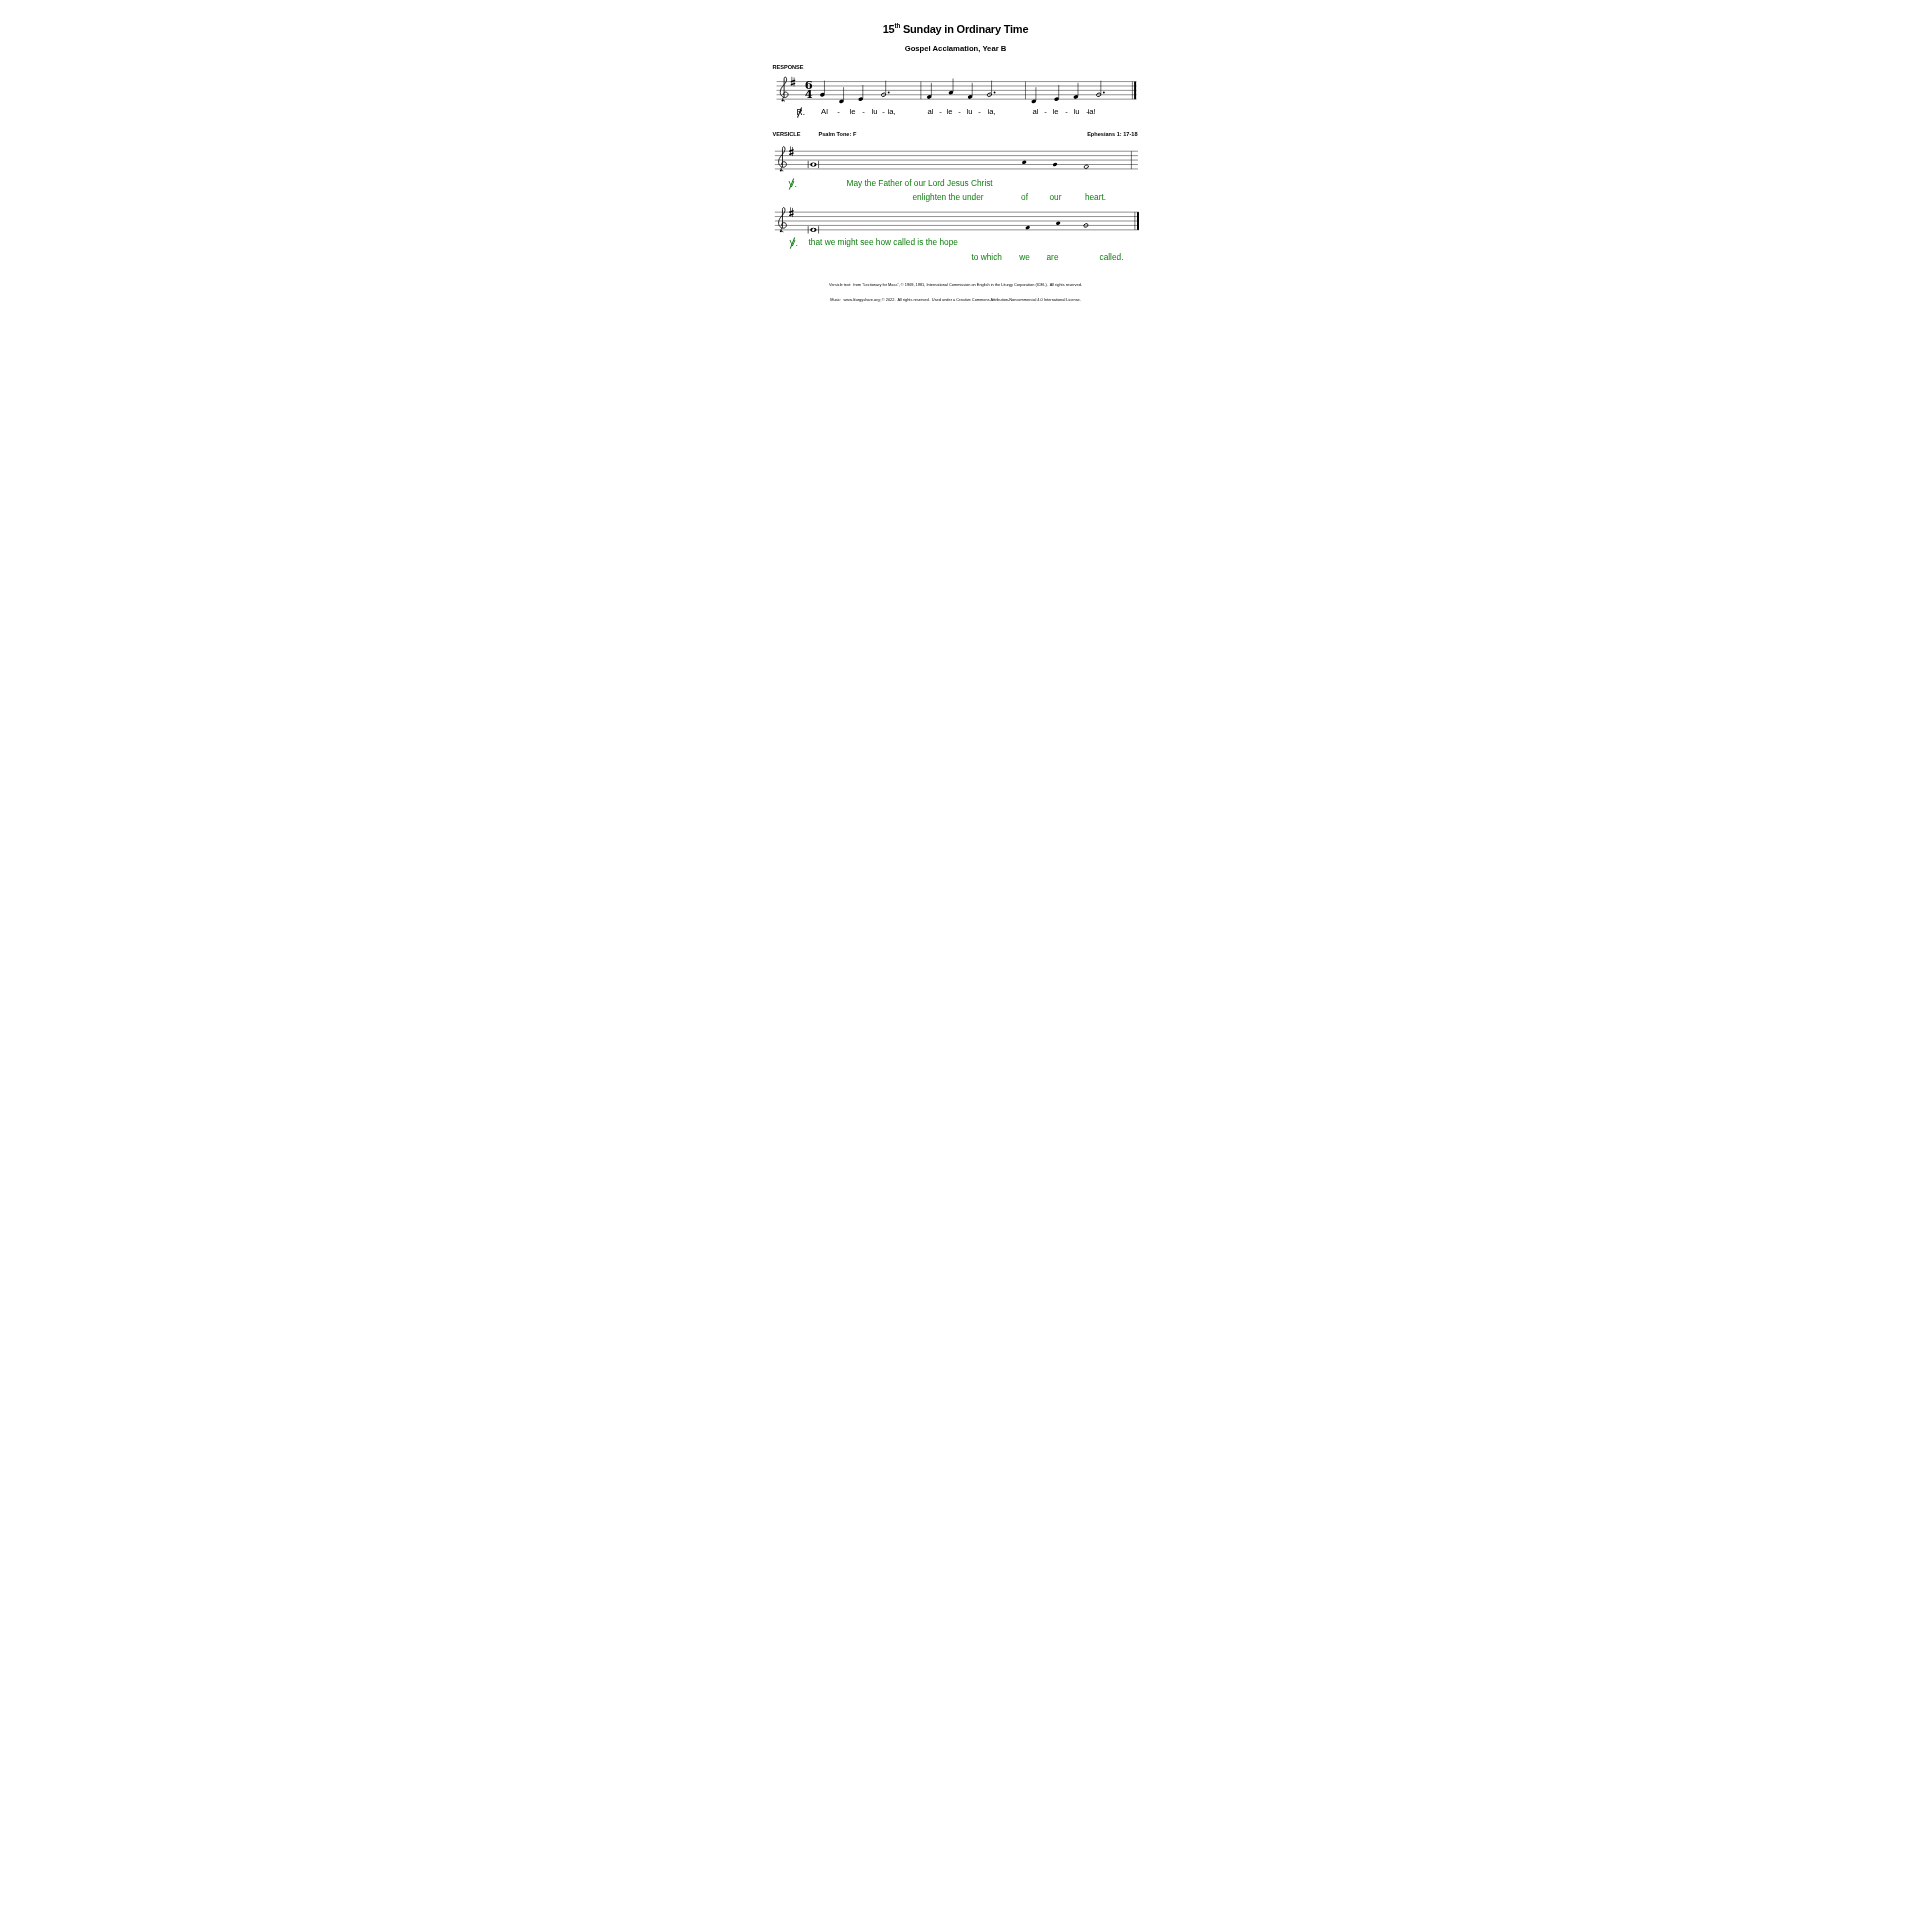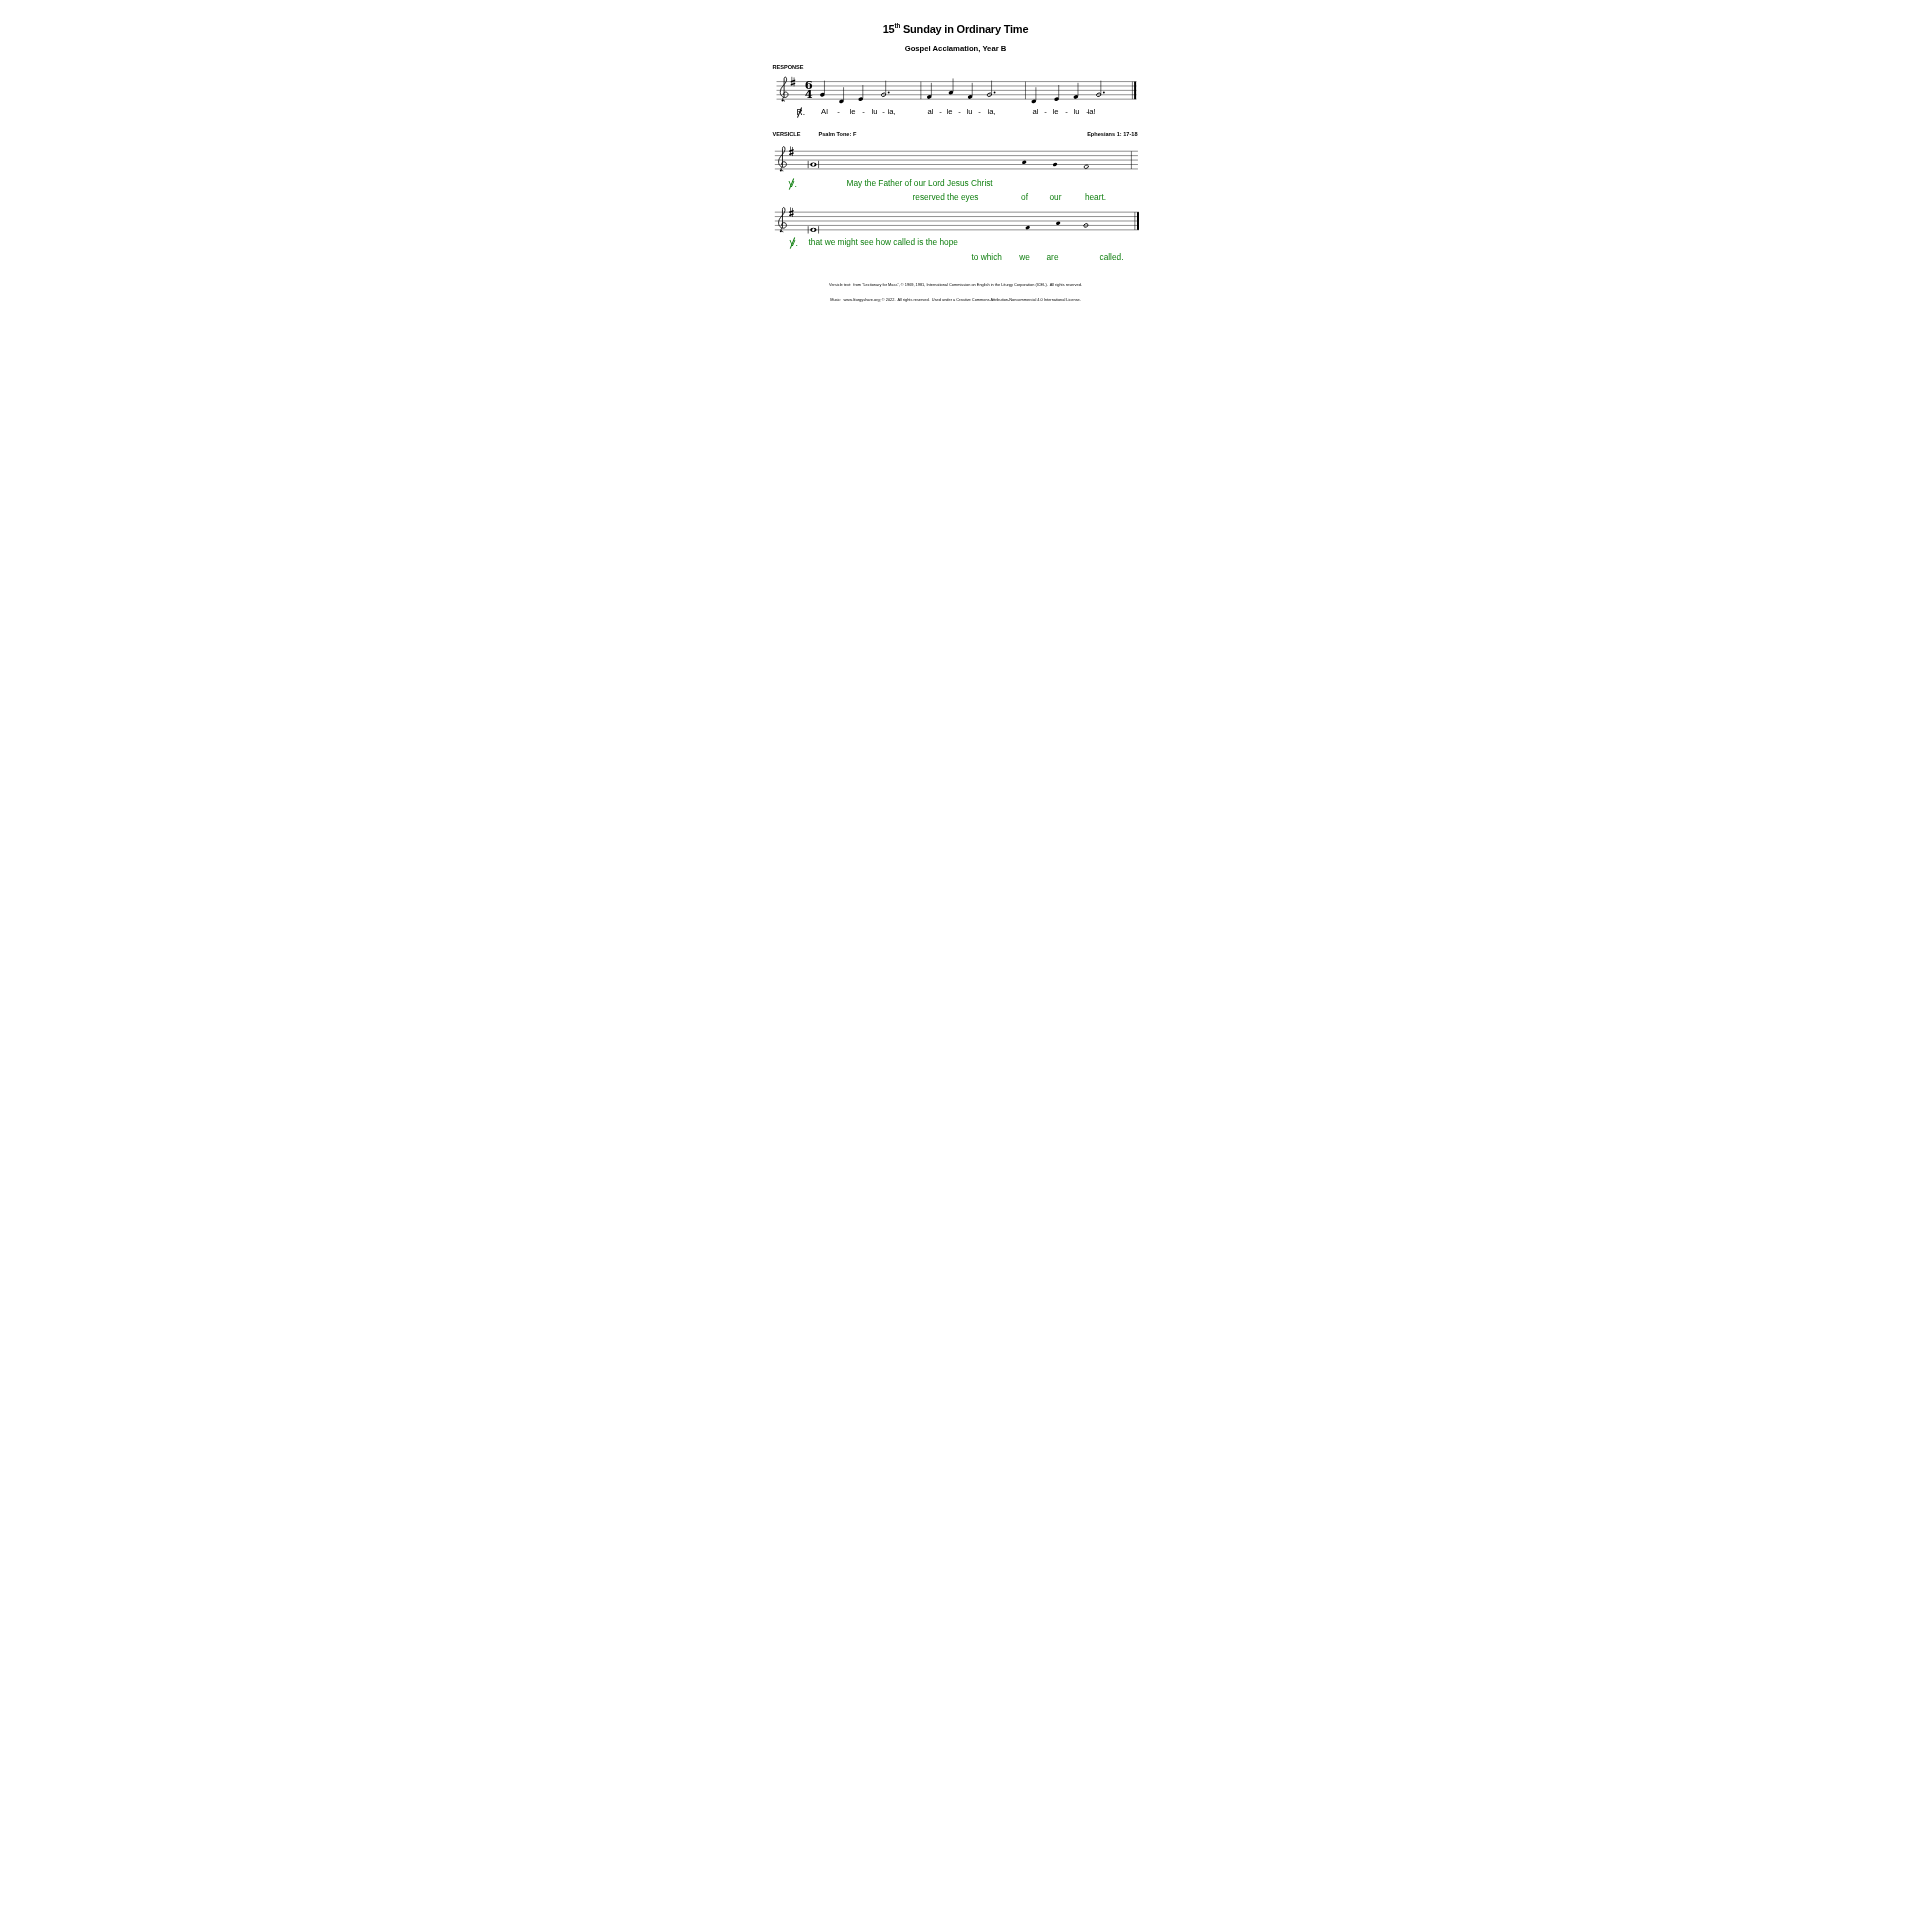"reserved the eyes" span.titem { text: reserved the eyes -> enlighten the under }
